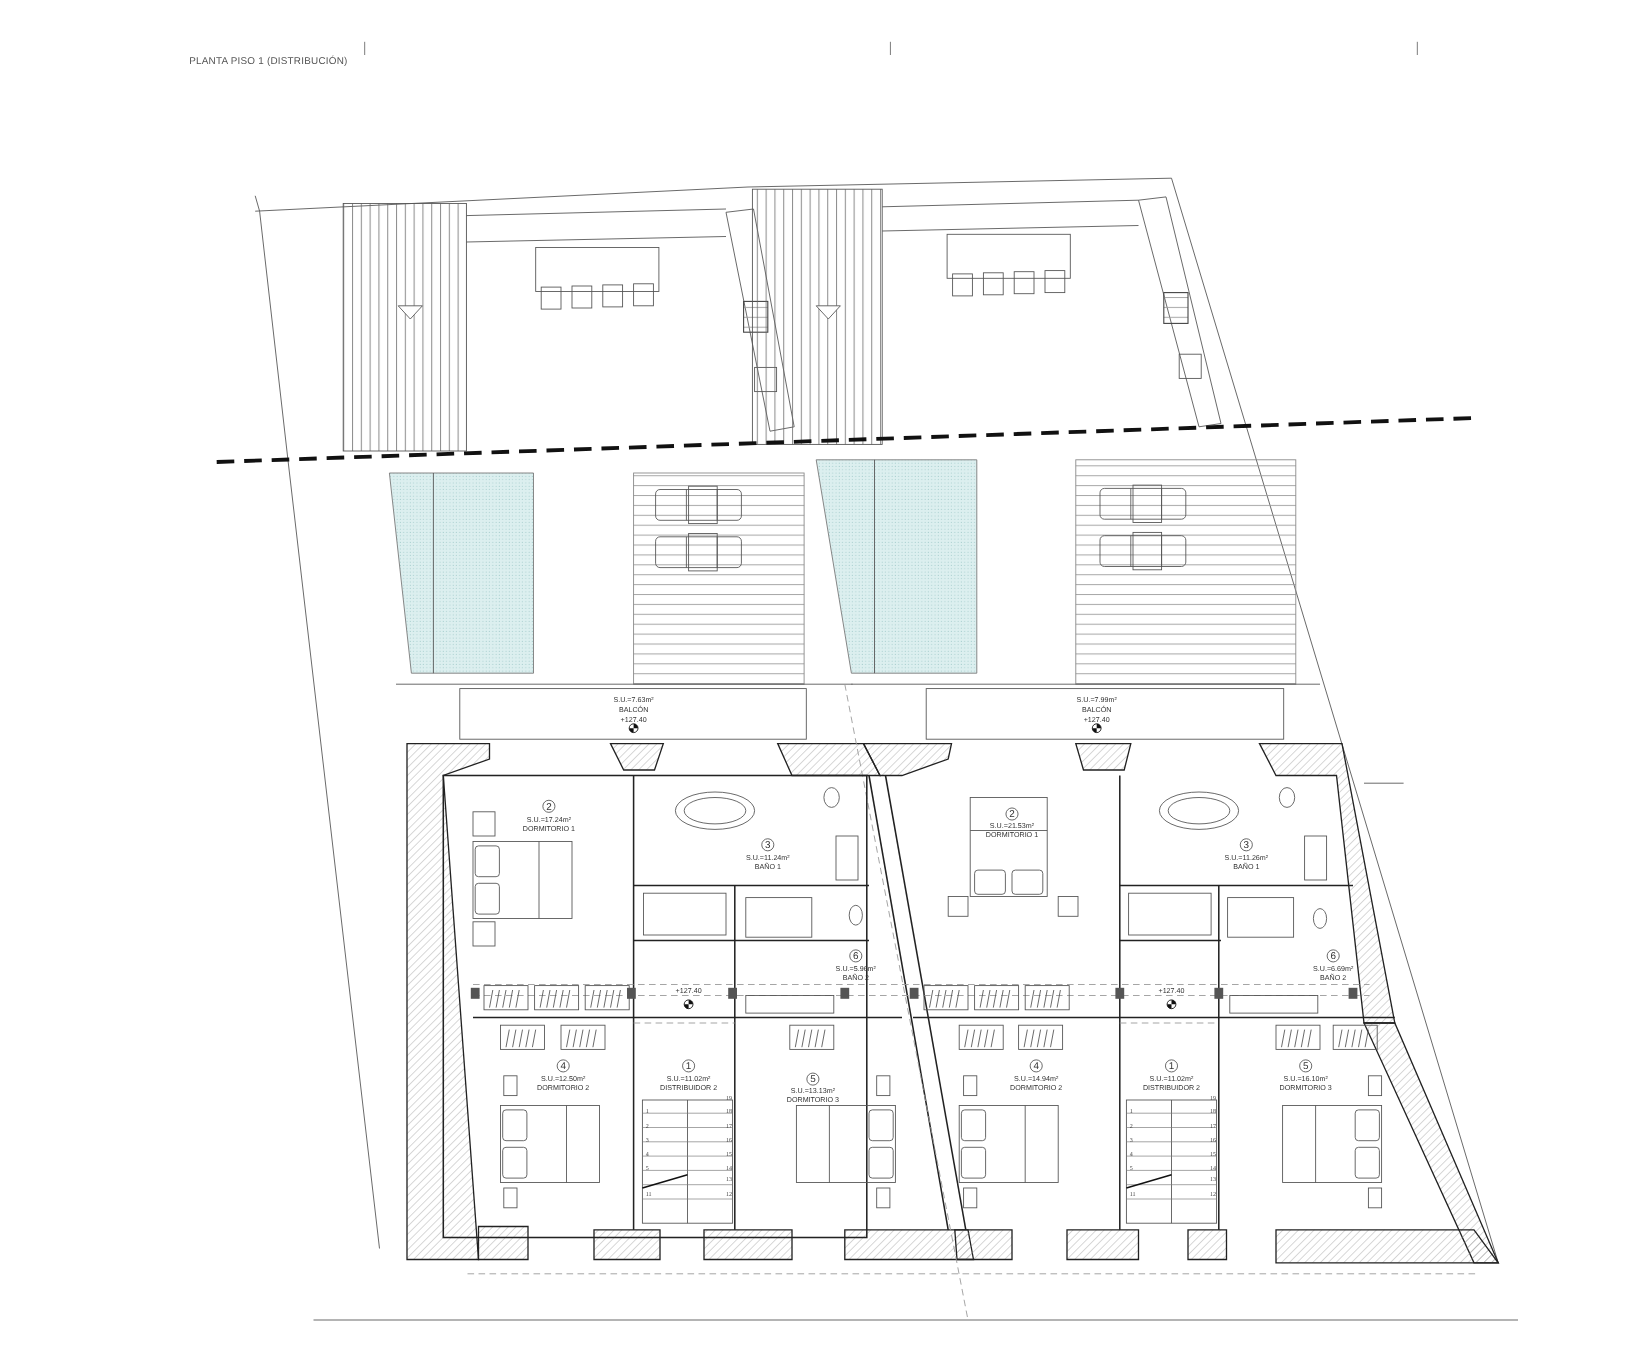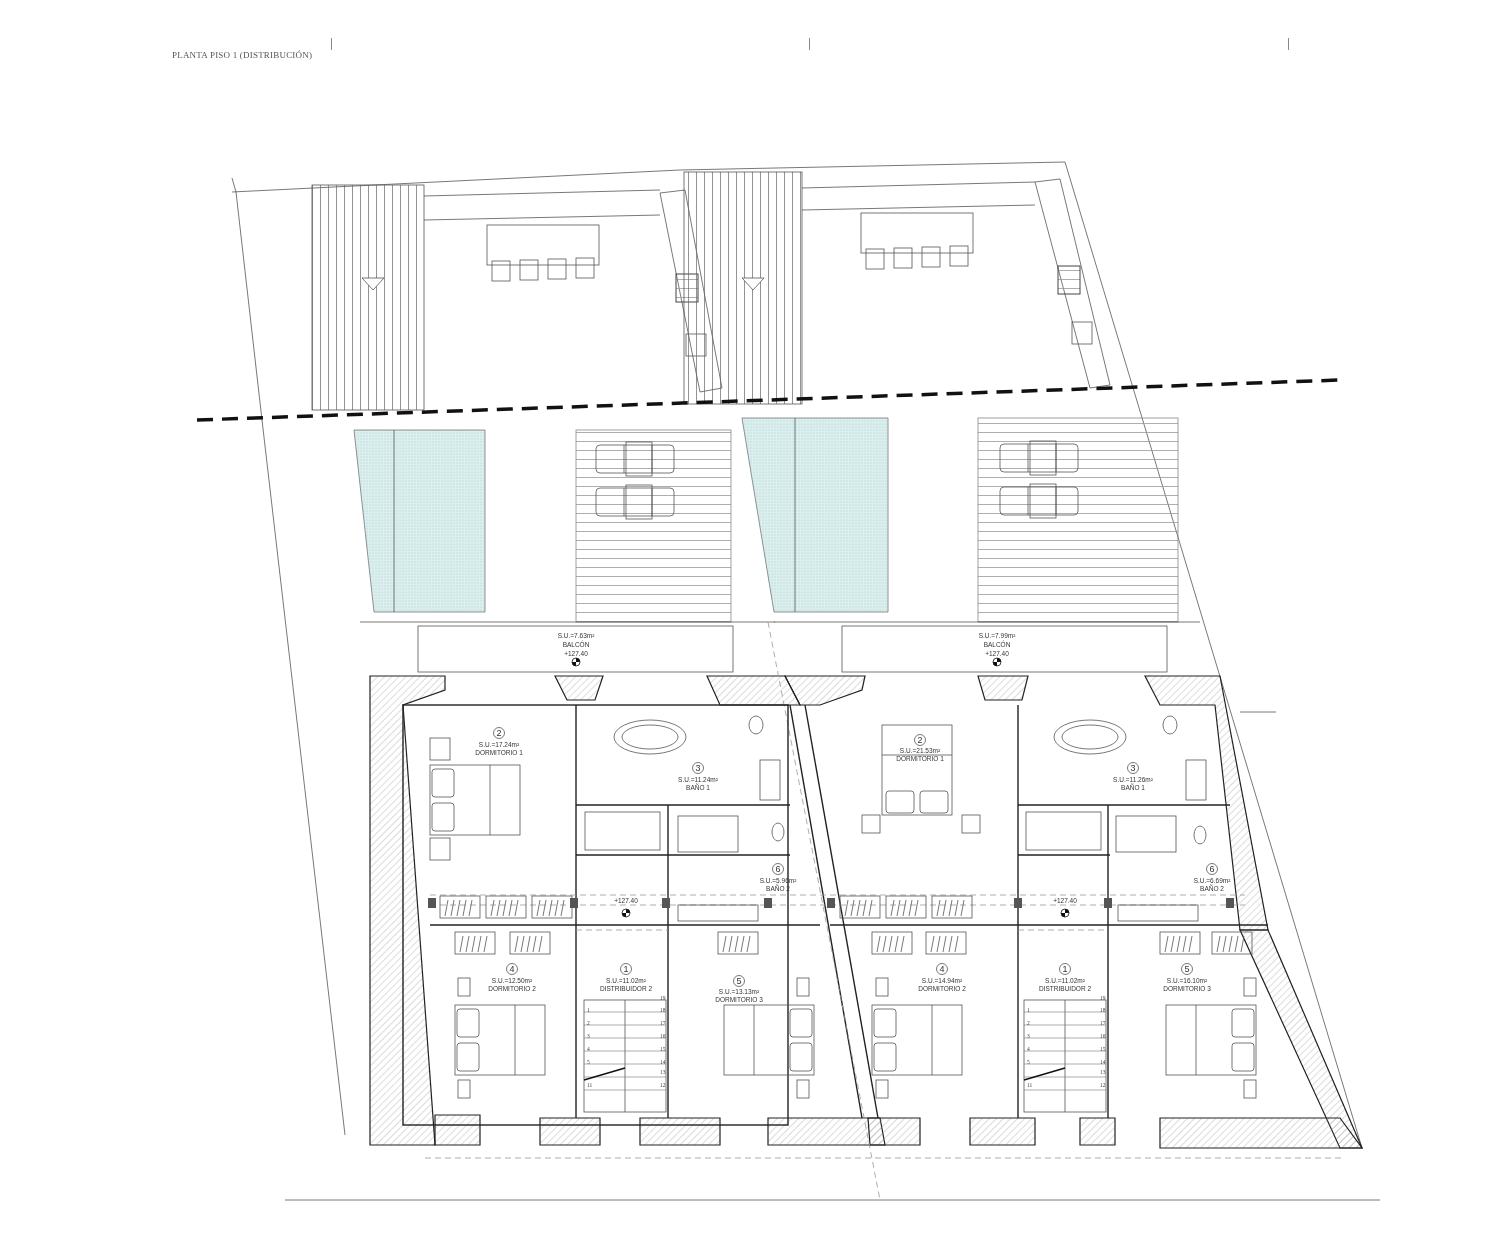"PLANTA PISO 1 (DISTRIBUCIÓN)" #sheet-title { font-family: Liberation Serif, serif -> Liberation Sans, sans-serif }
